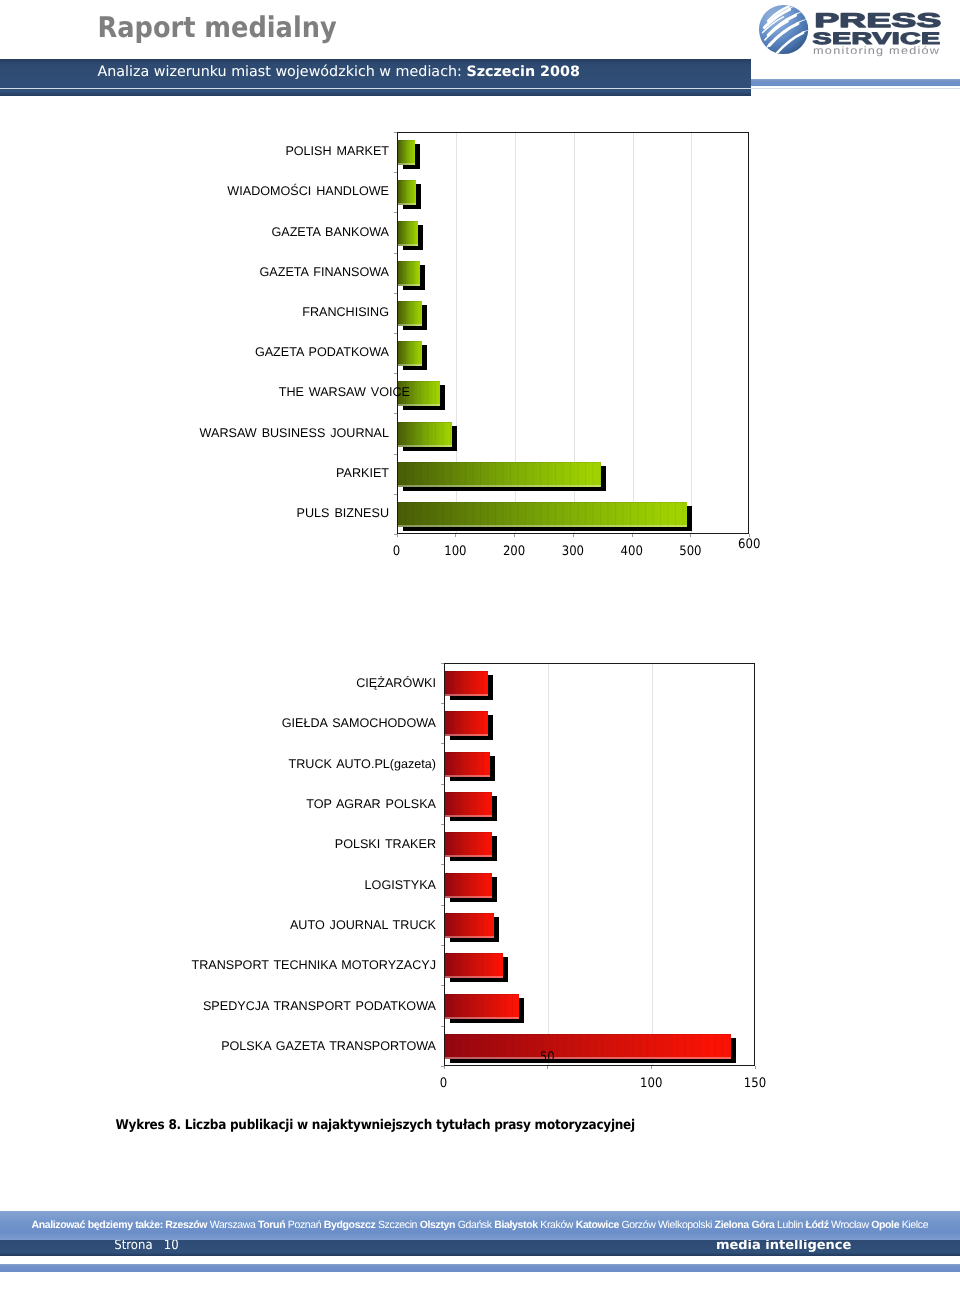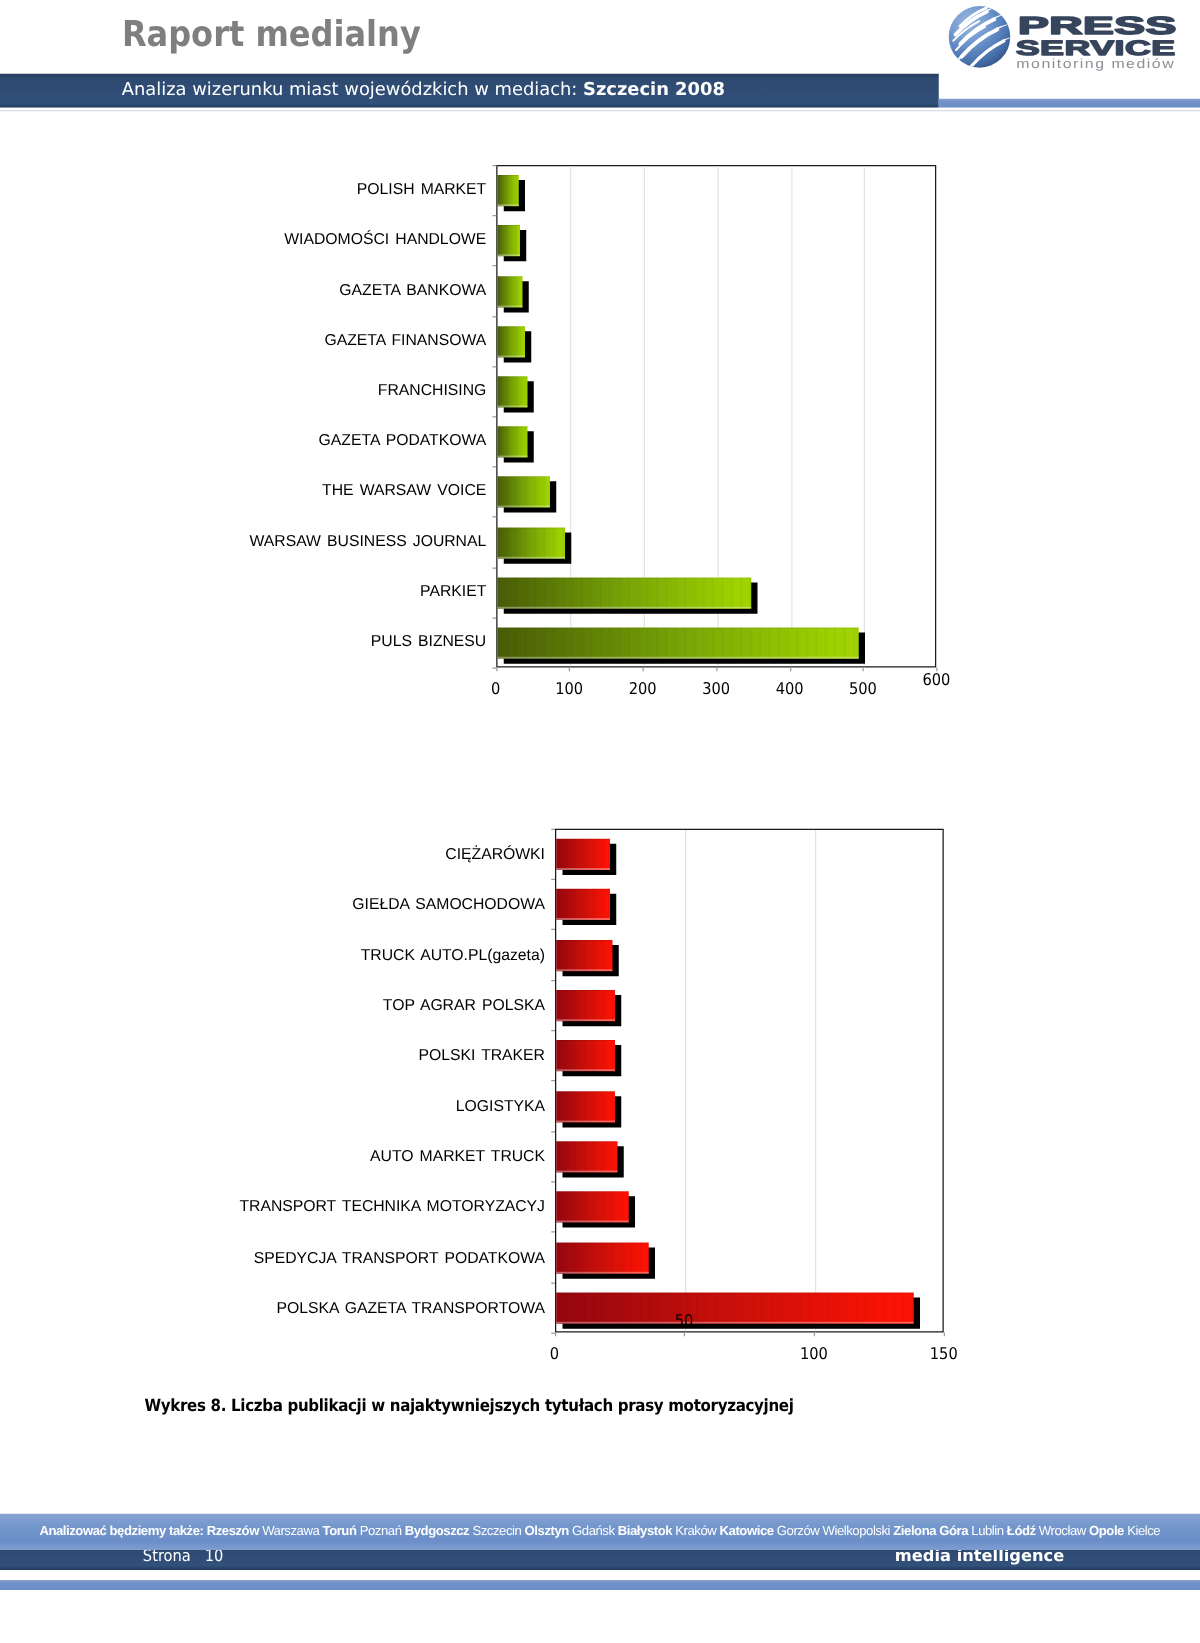"Analiza wizerunku miast wojewódzkich w" .hdr-bar { height: 27px -> 37px }
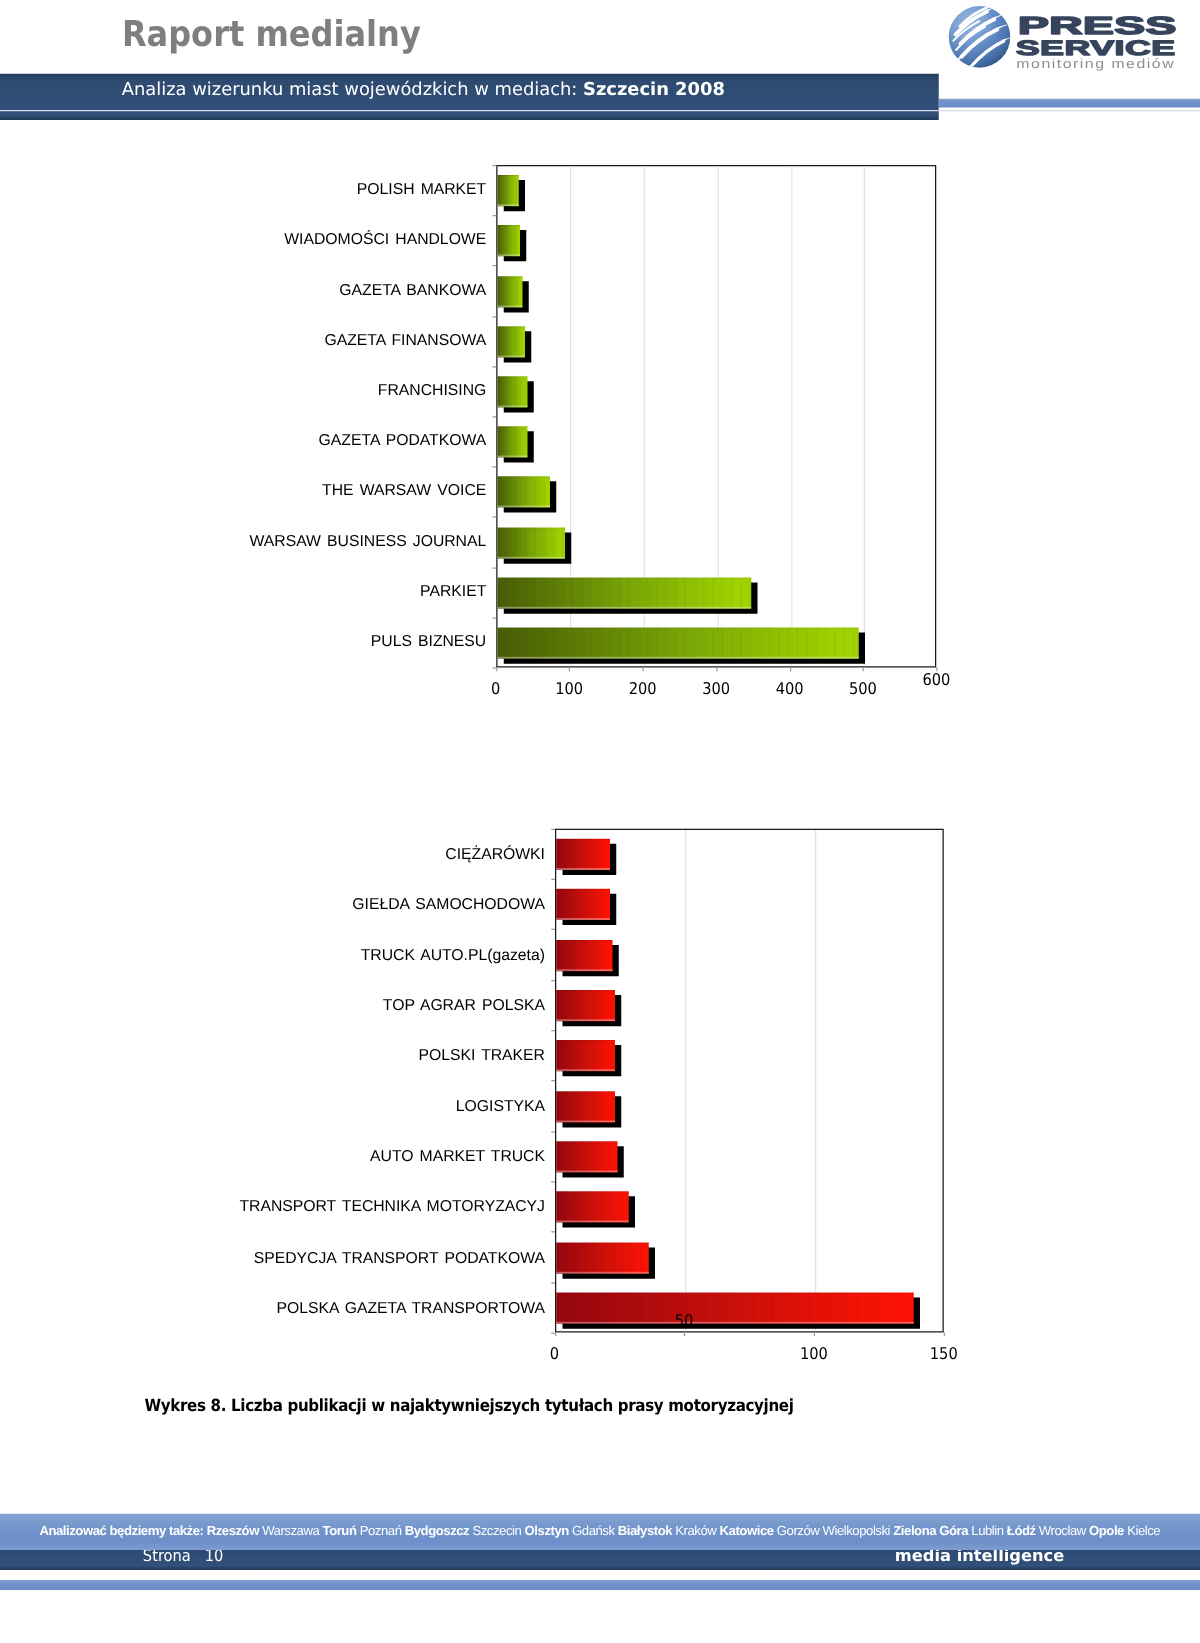"THE WARSAW VOICE" div.cat-label { right: 571.0px -> 550px }
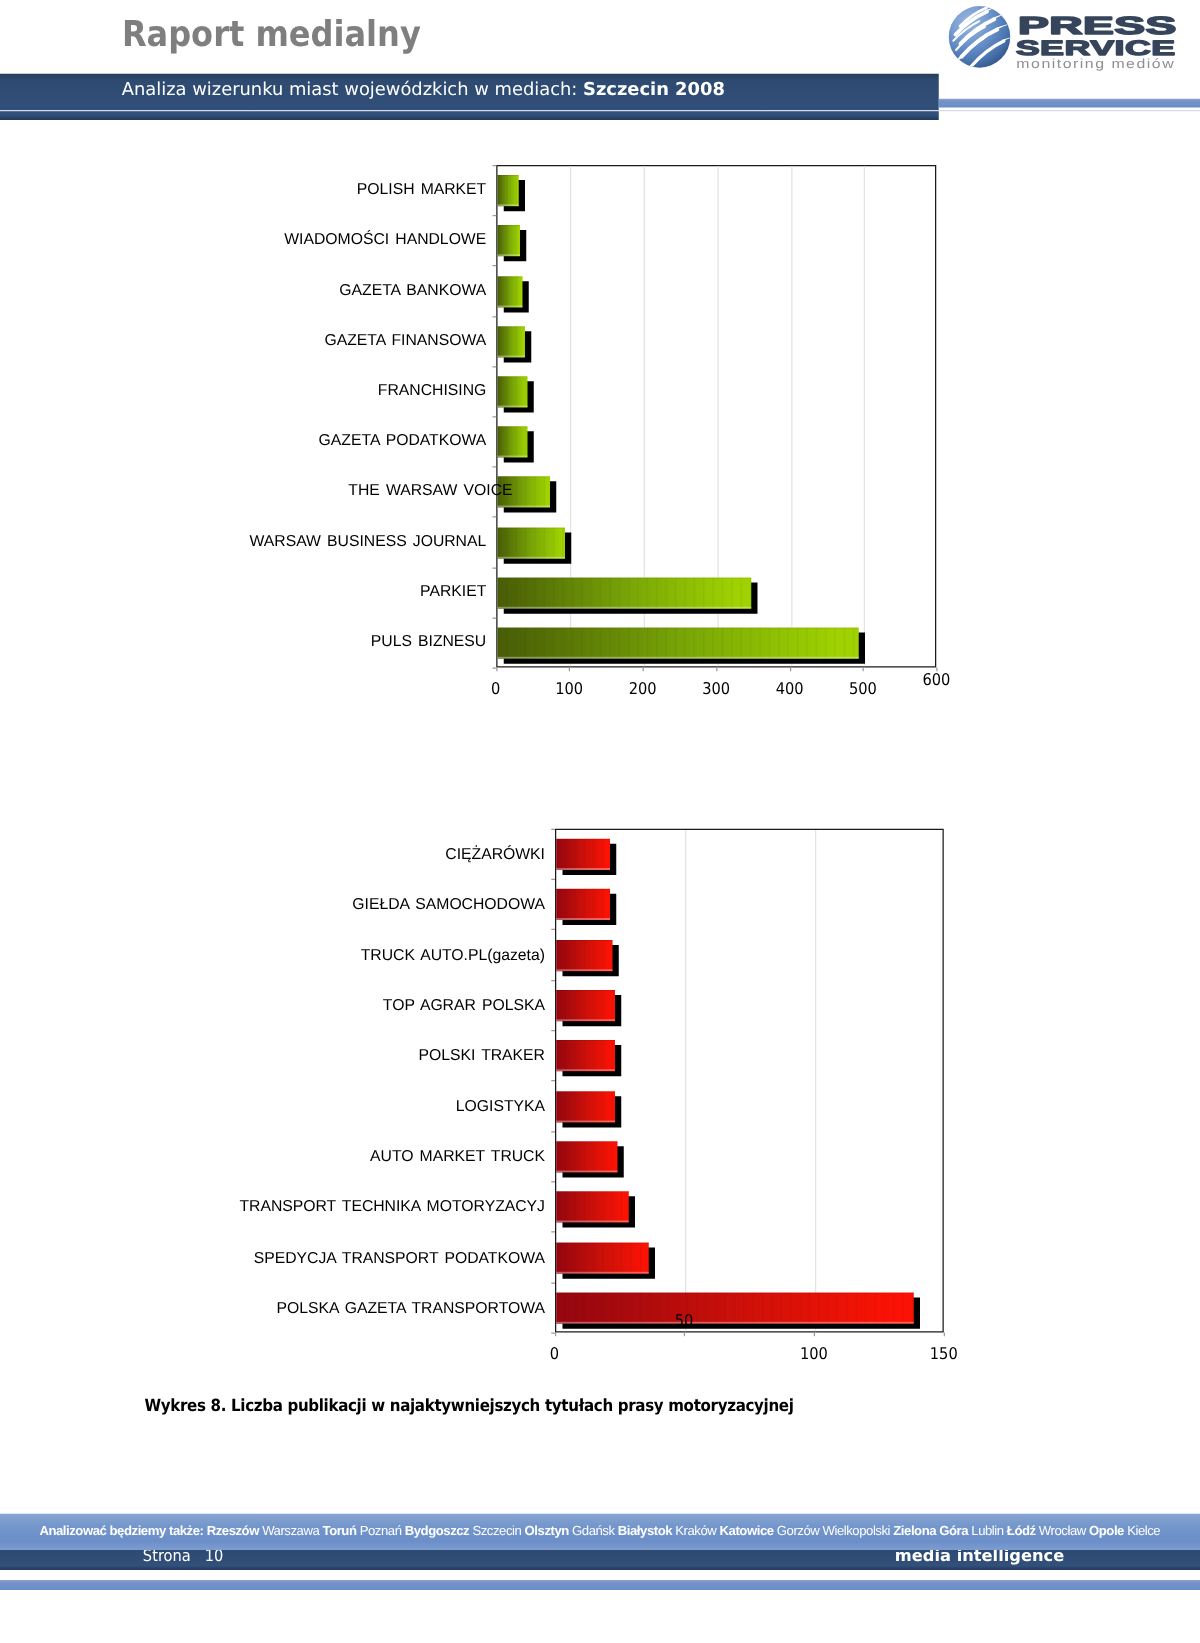"AUTO MARKET TRUCK" div.cat-label { text: MARKET -> JOURNAL }
